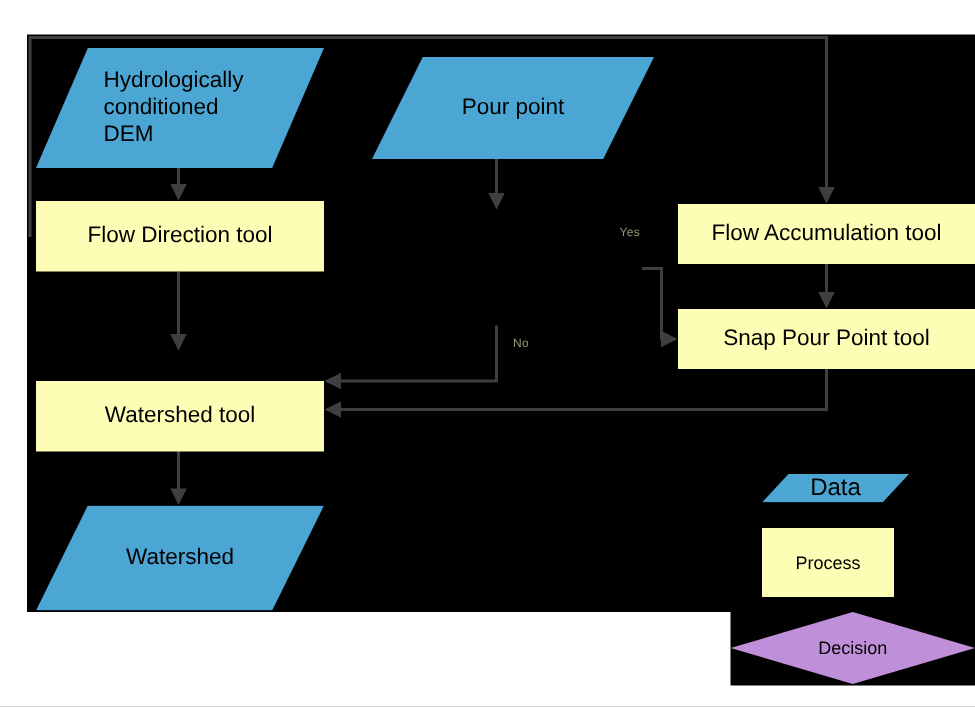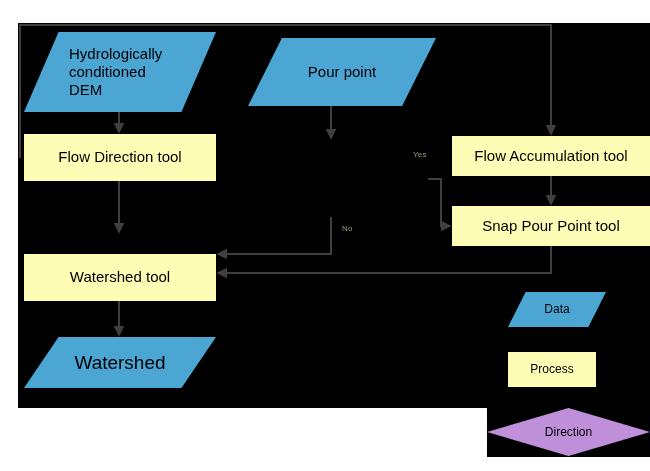"Data" #legend-data { font-size: 12px -> 16px; height: 35px -> 19px; top: 292px -> 316px }
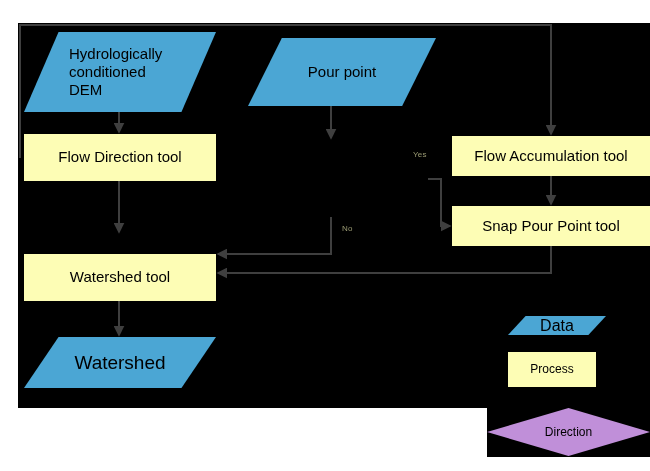"Watershed" #node-watershed { font-size: 19px -> 15px; height: 51px -> 70px }
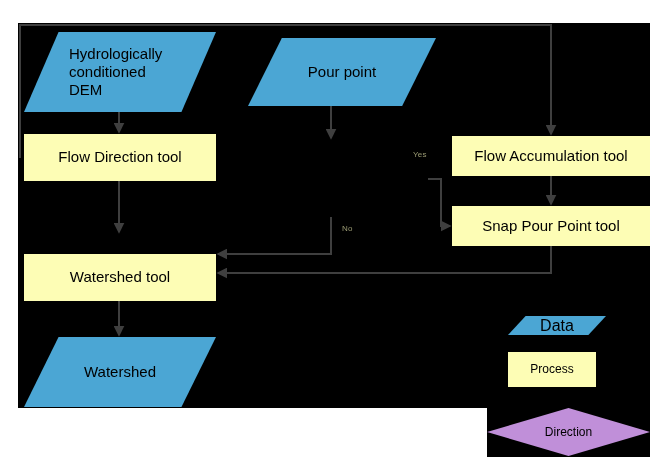"Process" #legend-process { height: 35px -> 46px }
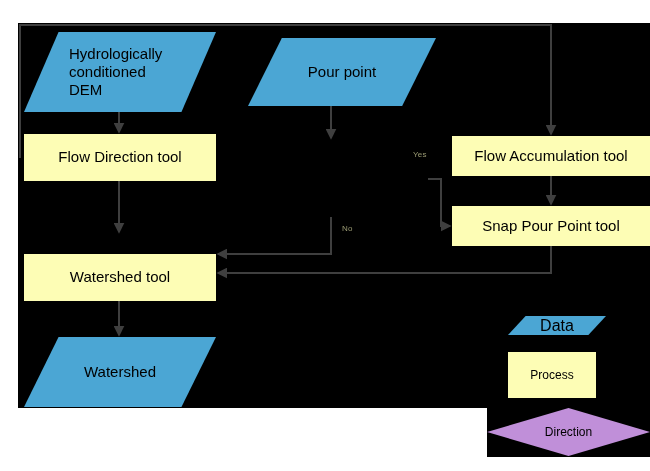"Direction" span.label { text: Direction -> Decision }
